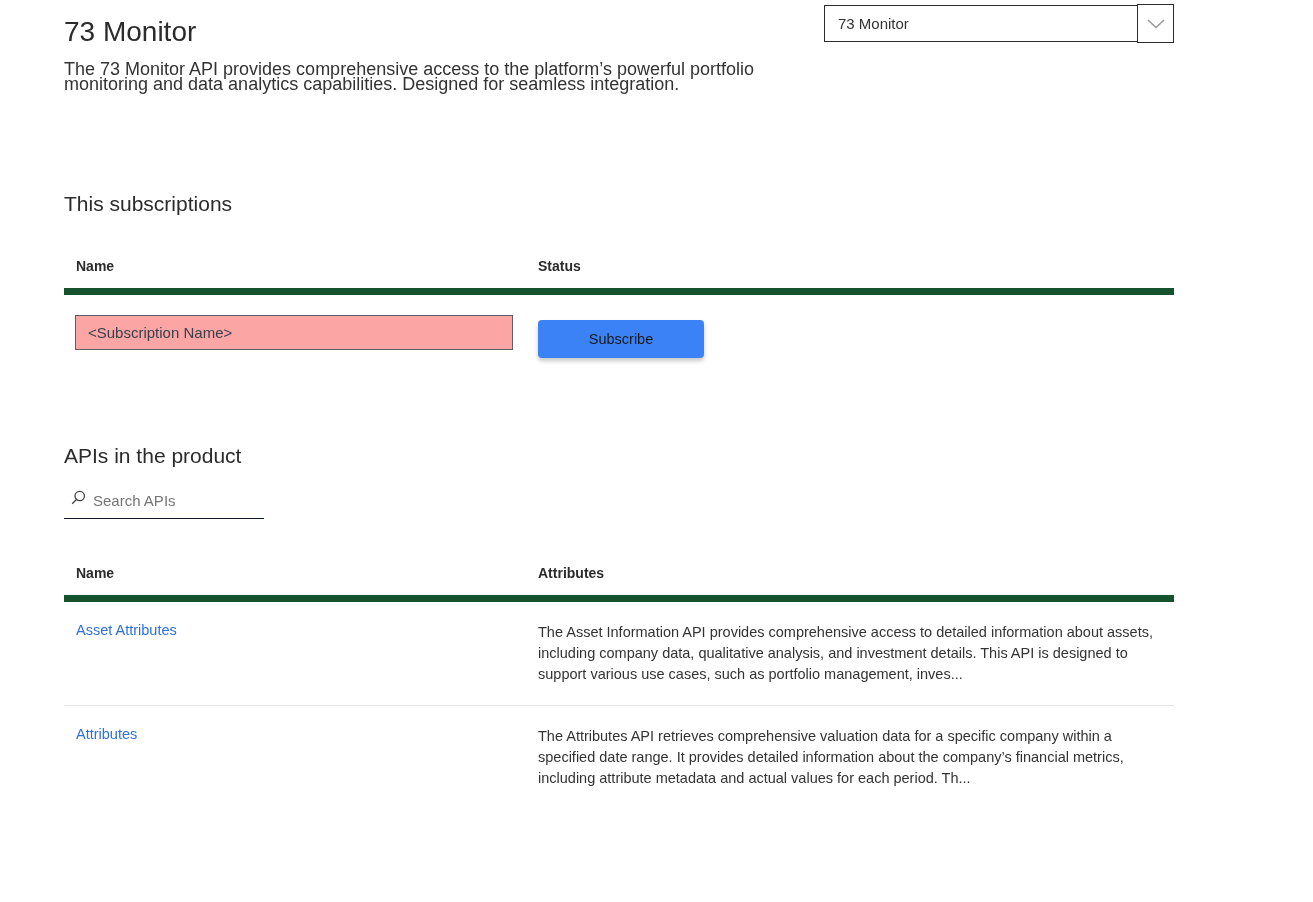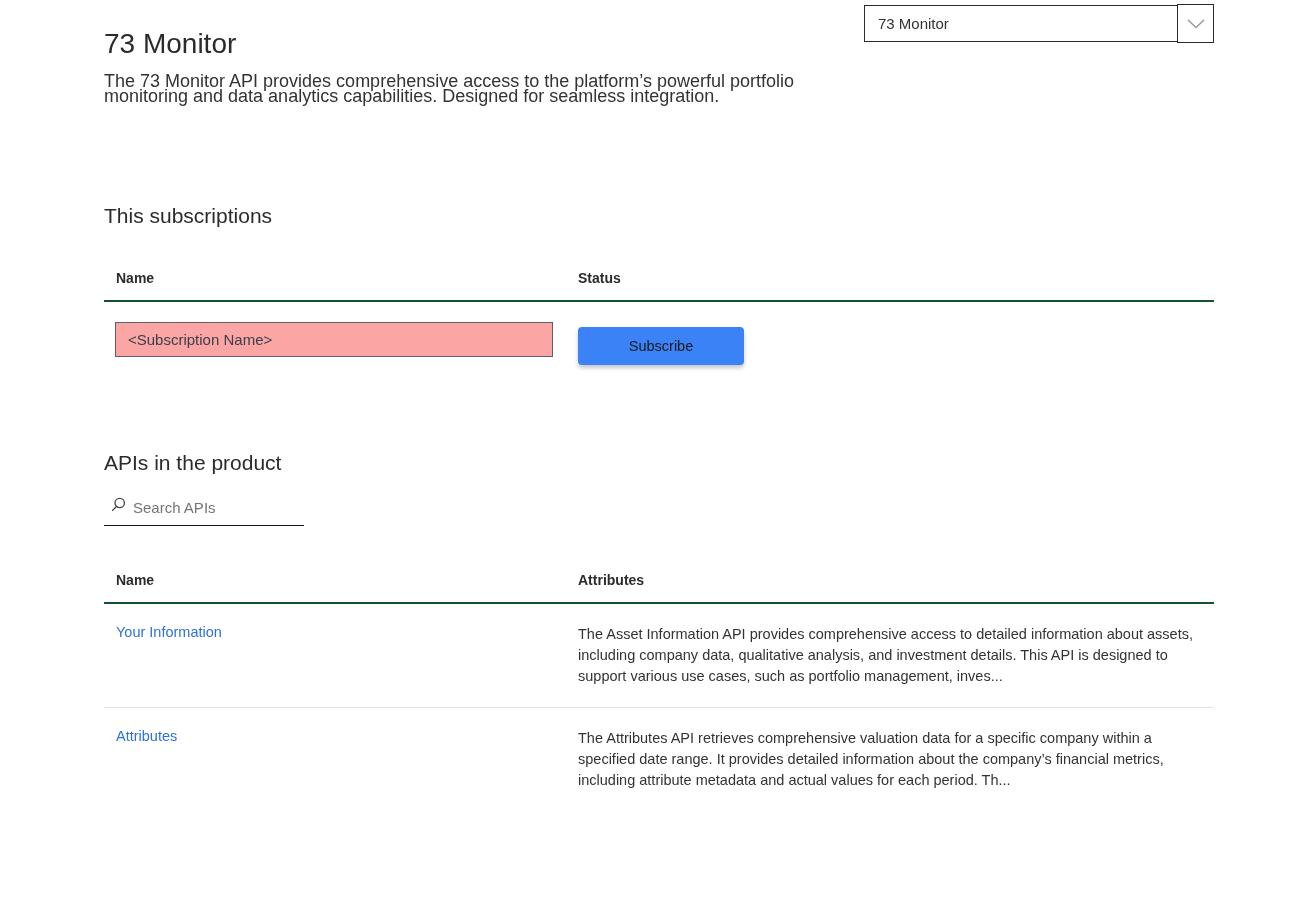"73 Monitor" .content { margin-left: 104px -> 64px; padding-top: 28px -> 16px }
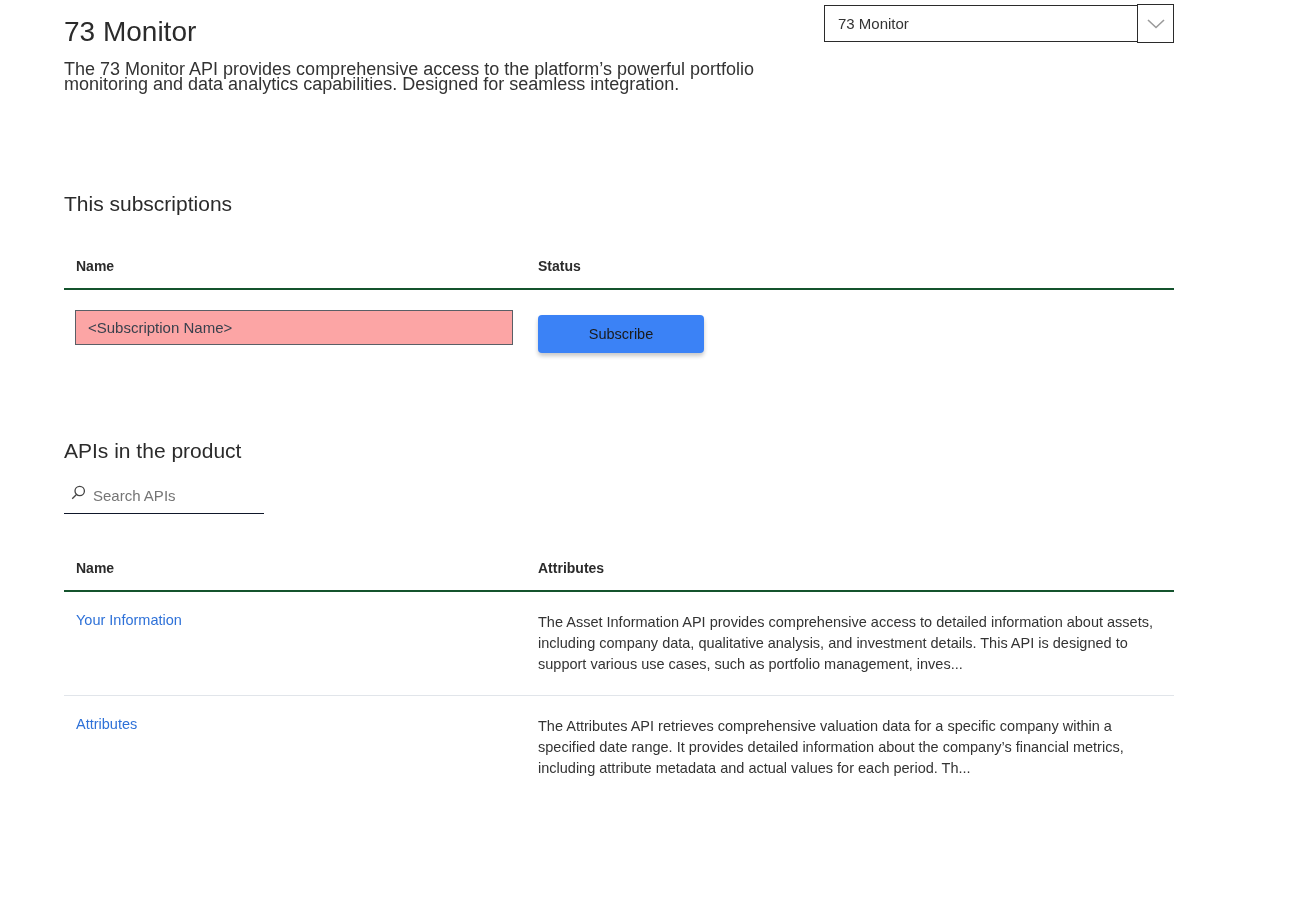"Name" .tbl-head { border-bottom: 2px solid #14532d -> 7px solid #14532d }
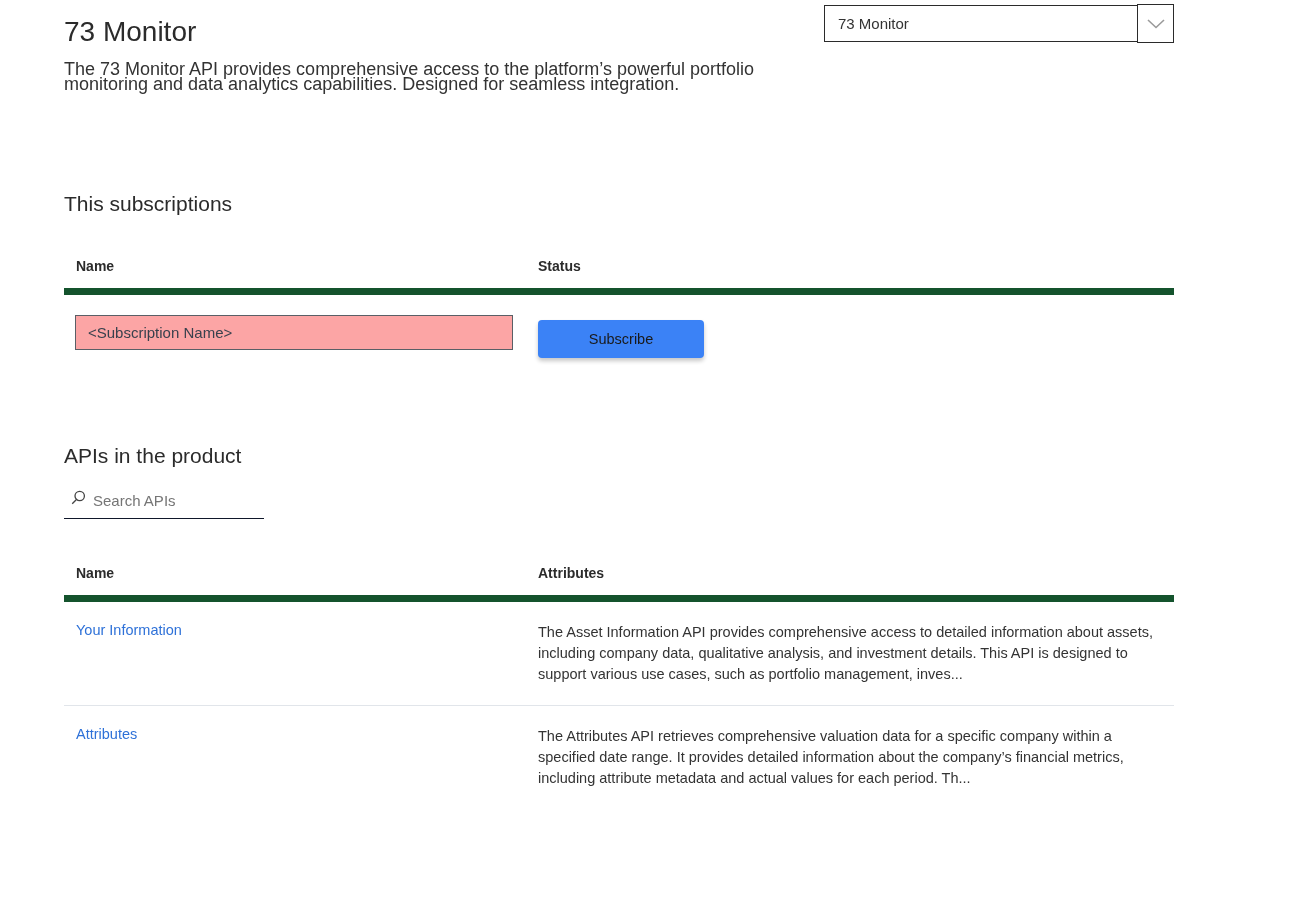"Your Information" a.api-link { text: Your Information -> Asset Attributes }
